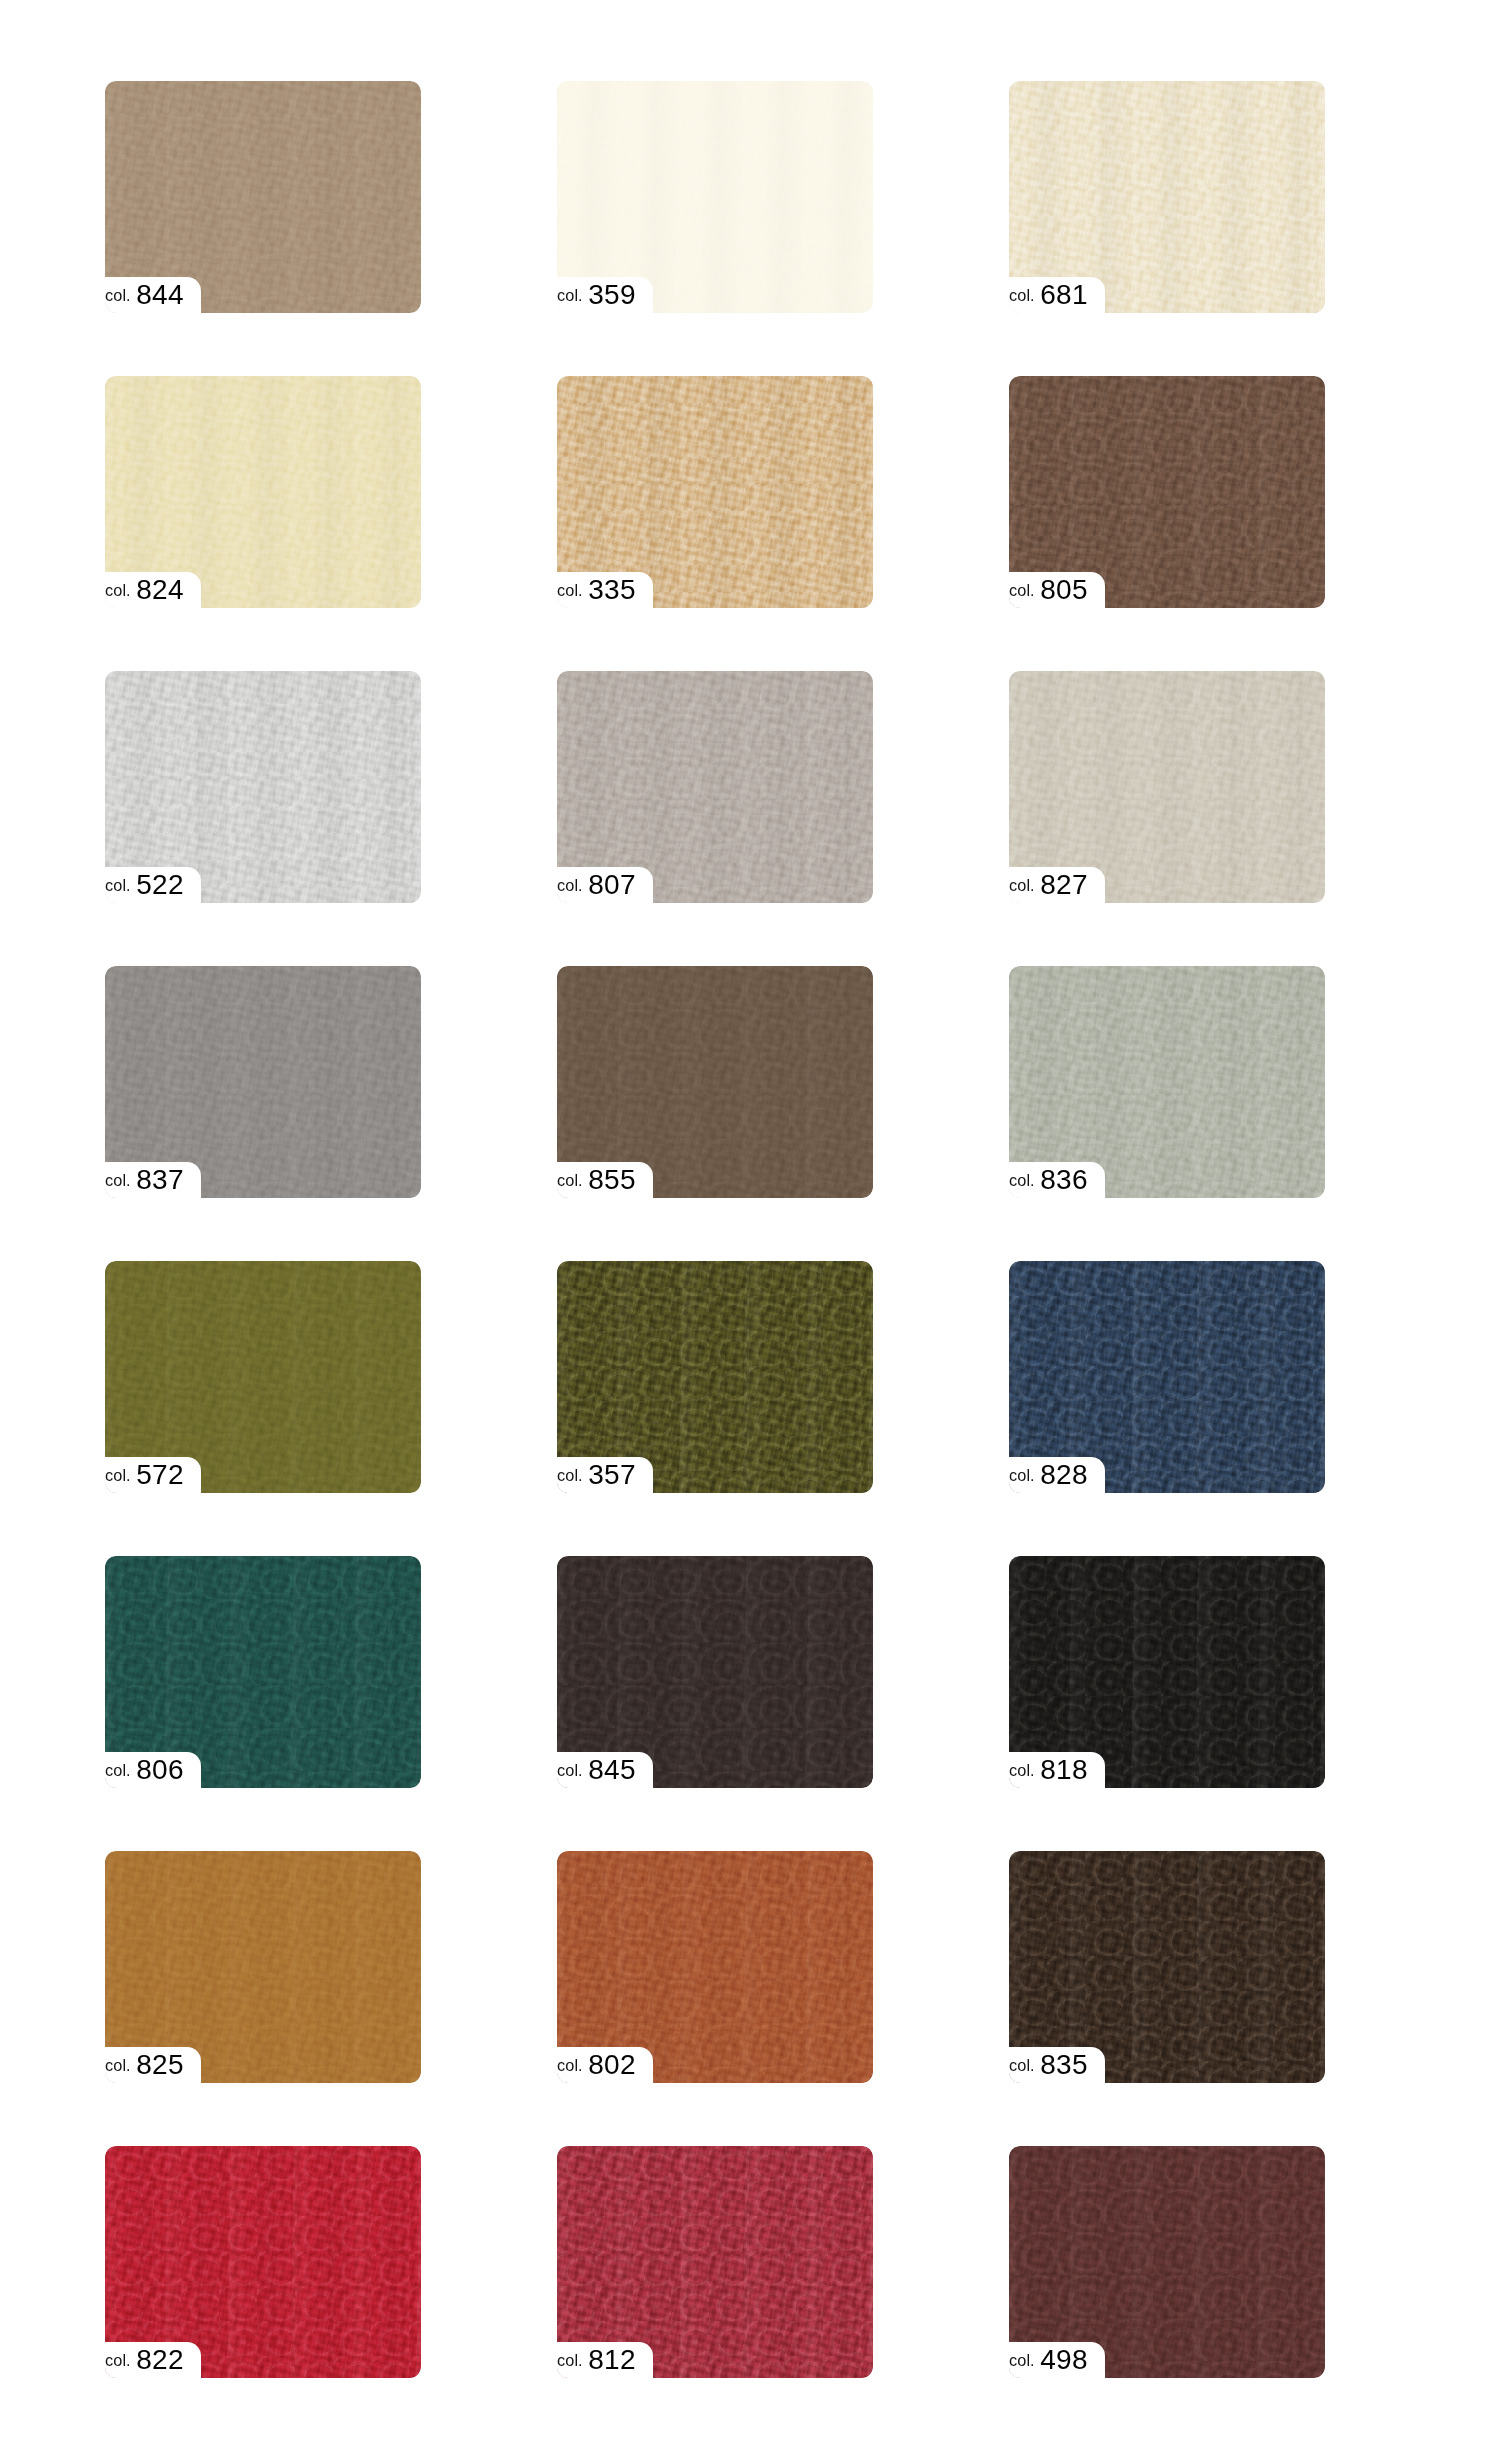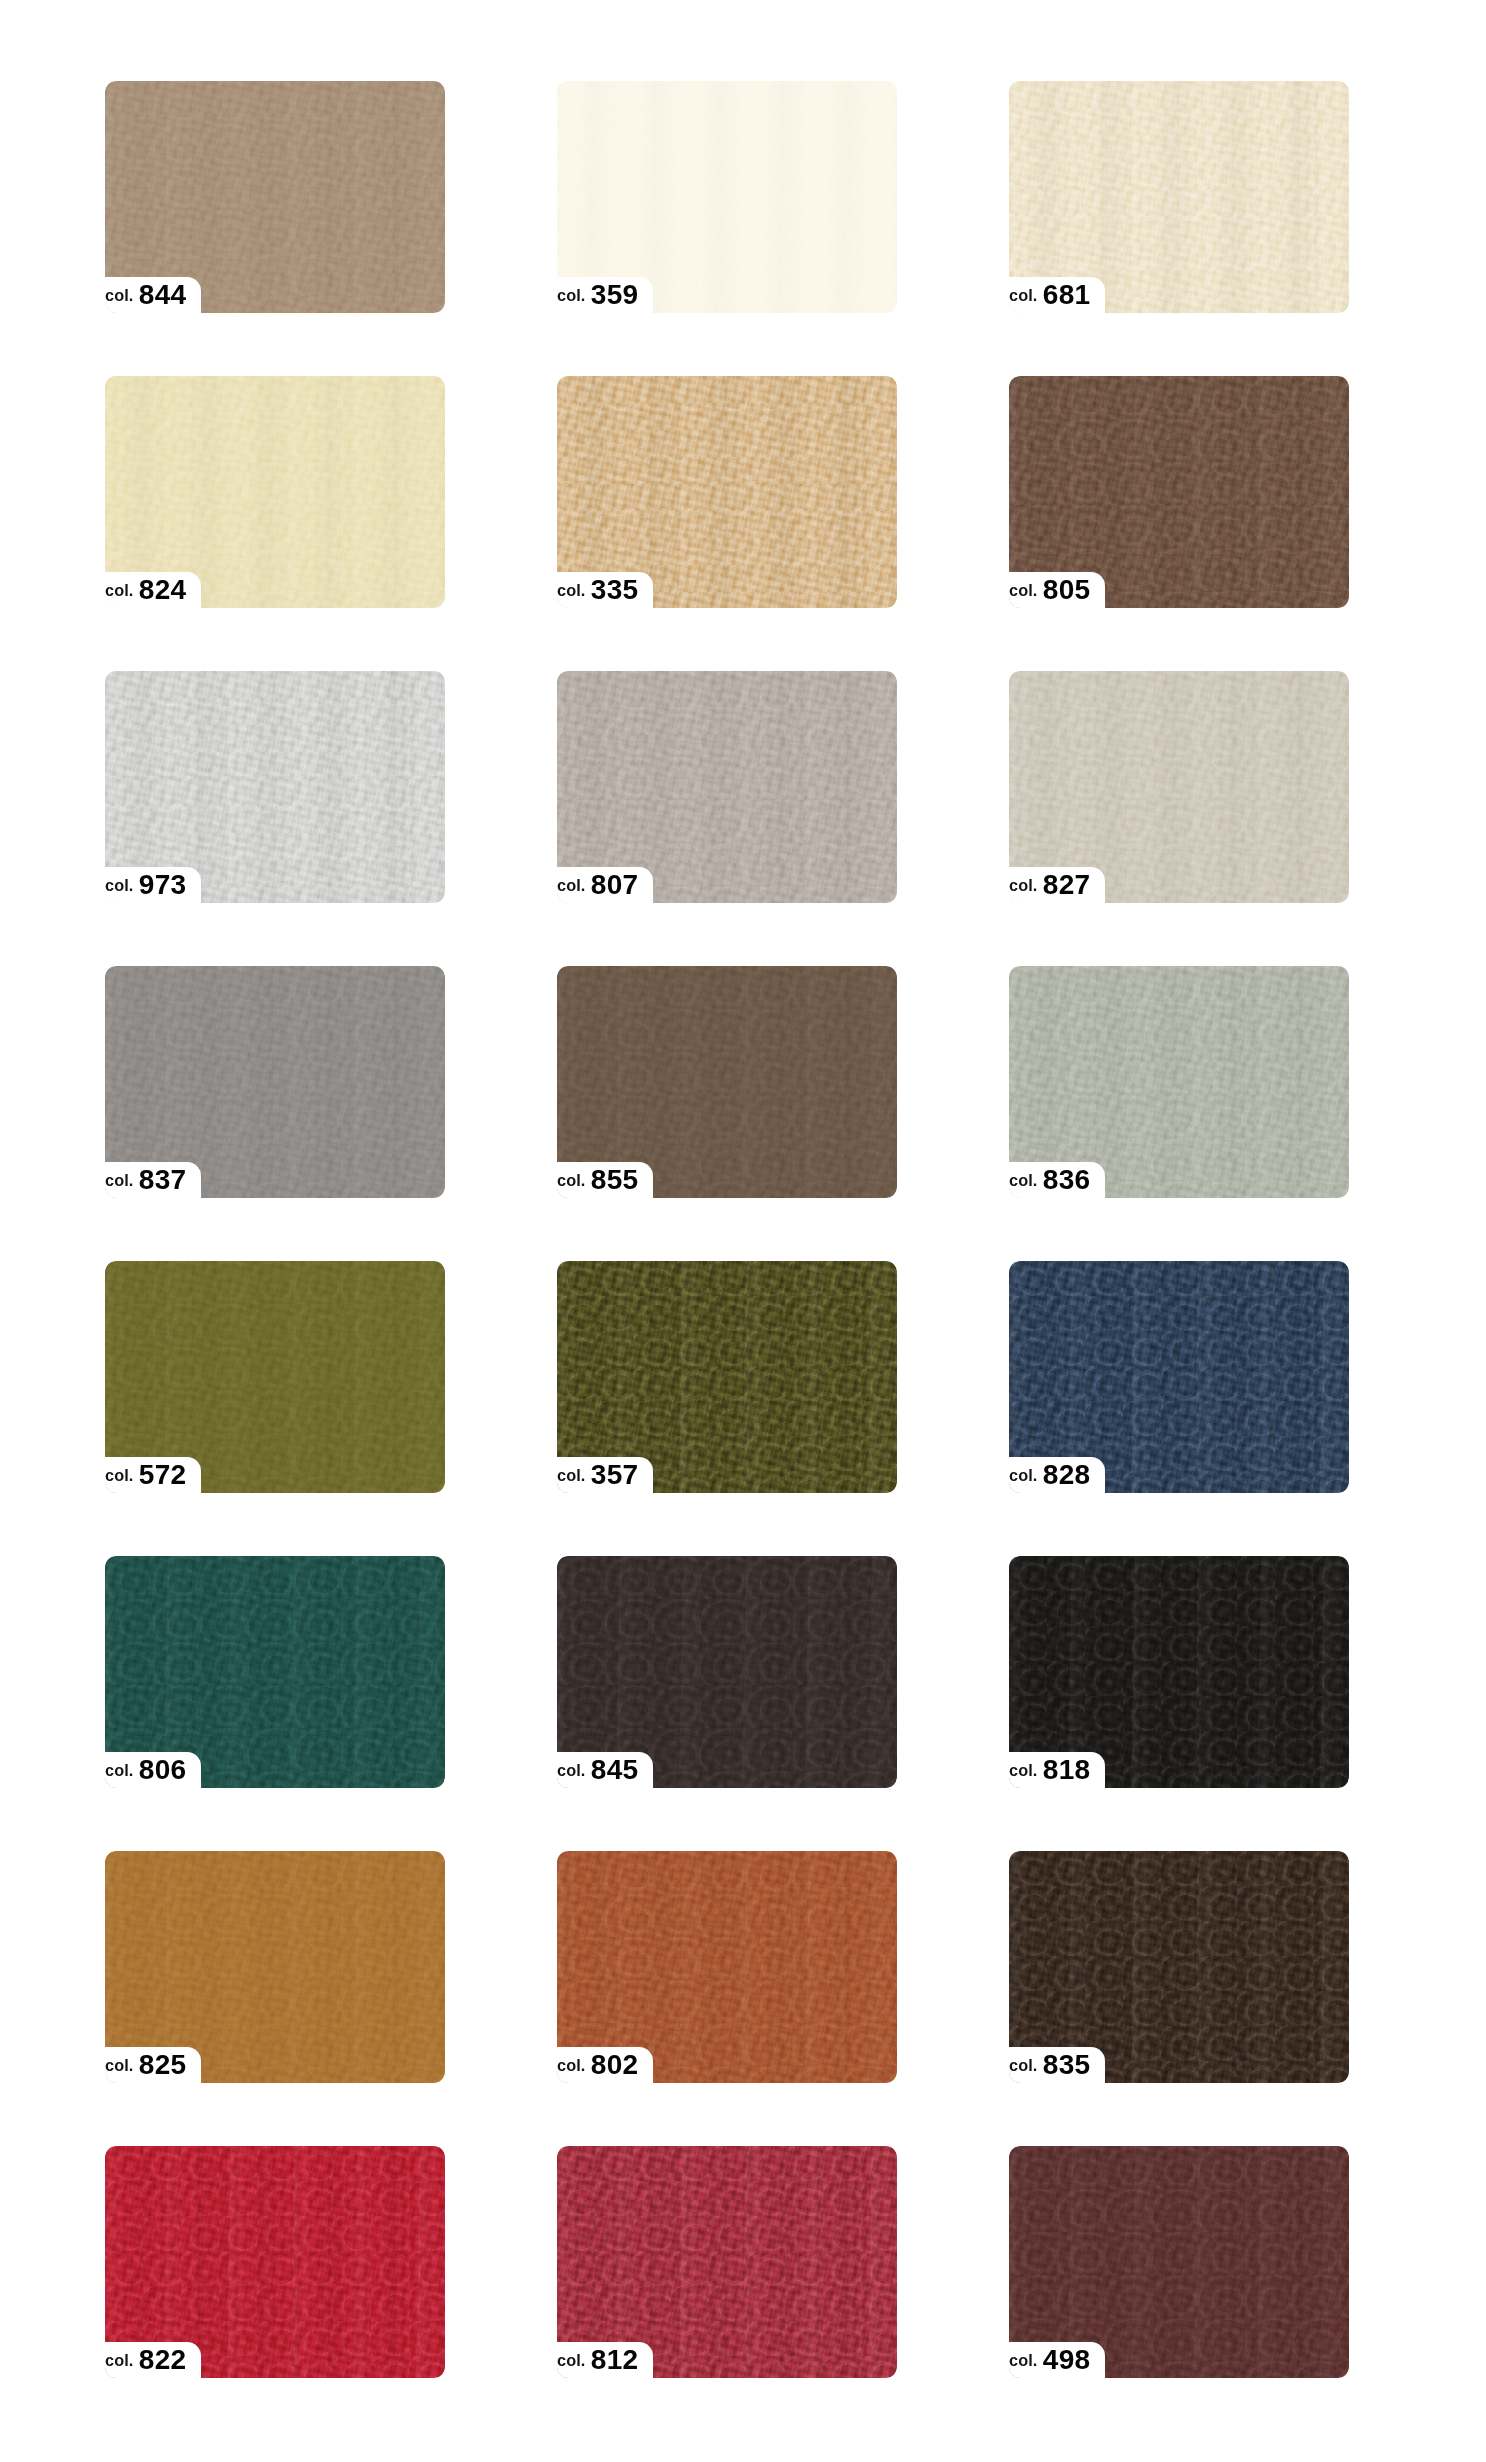"col." .swatch-card { font-weight: bold -> none; width: 340px -> 316px }
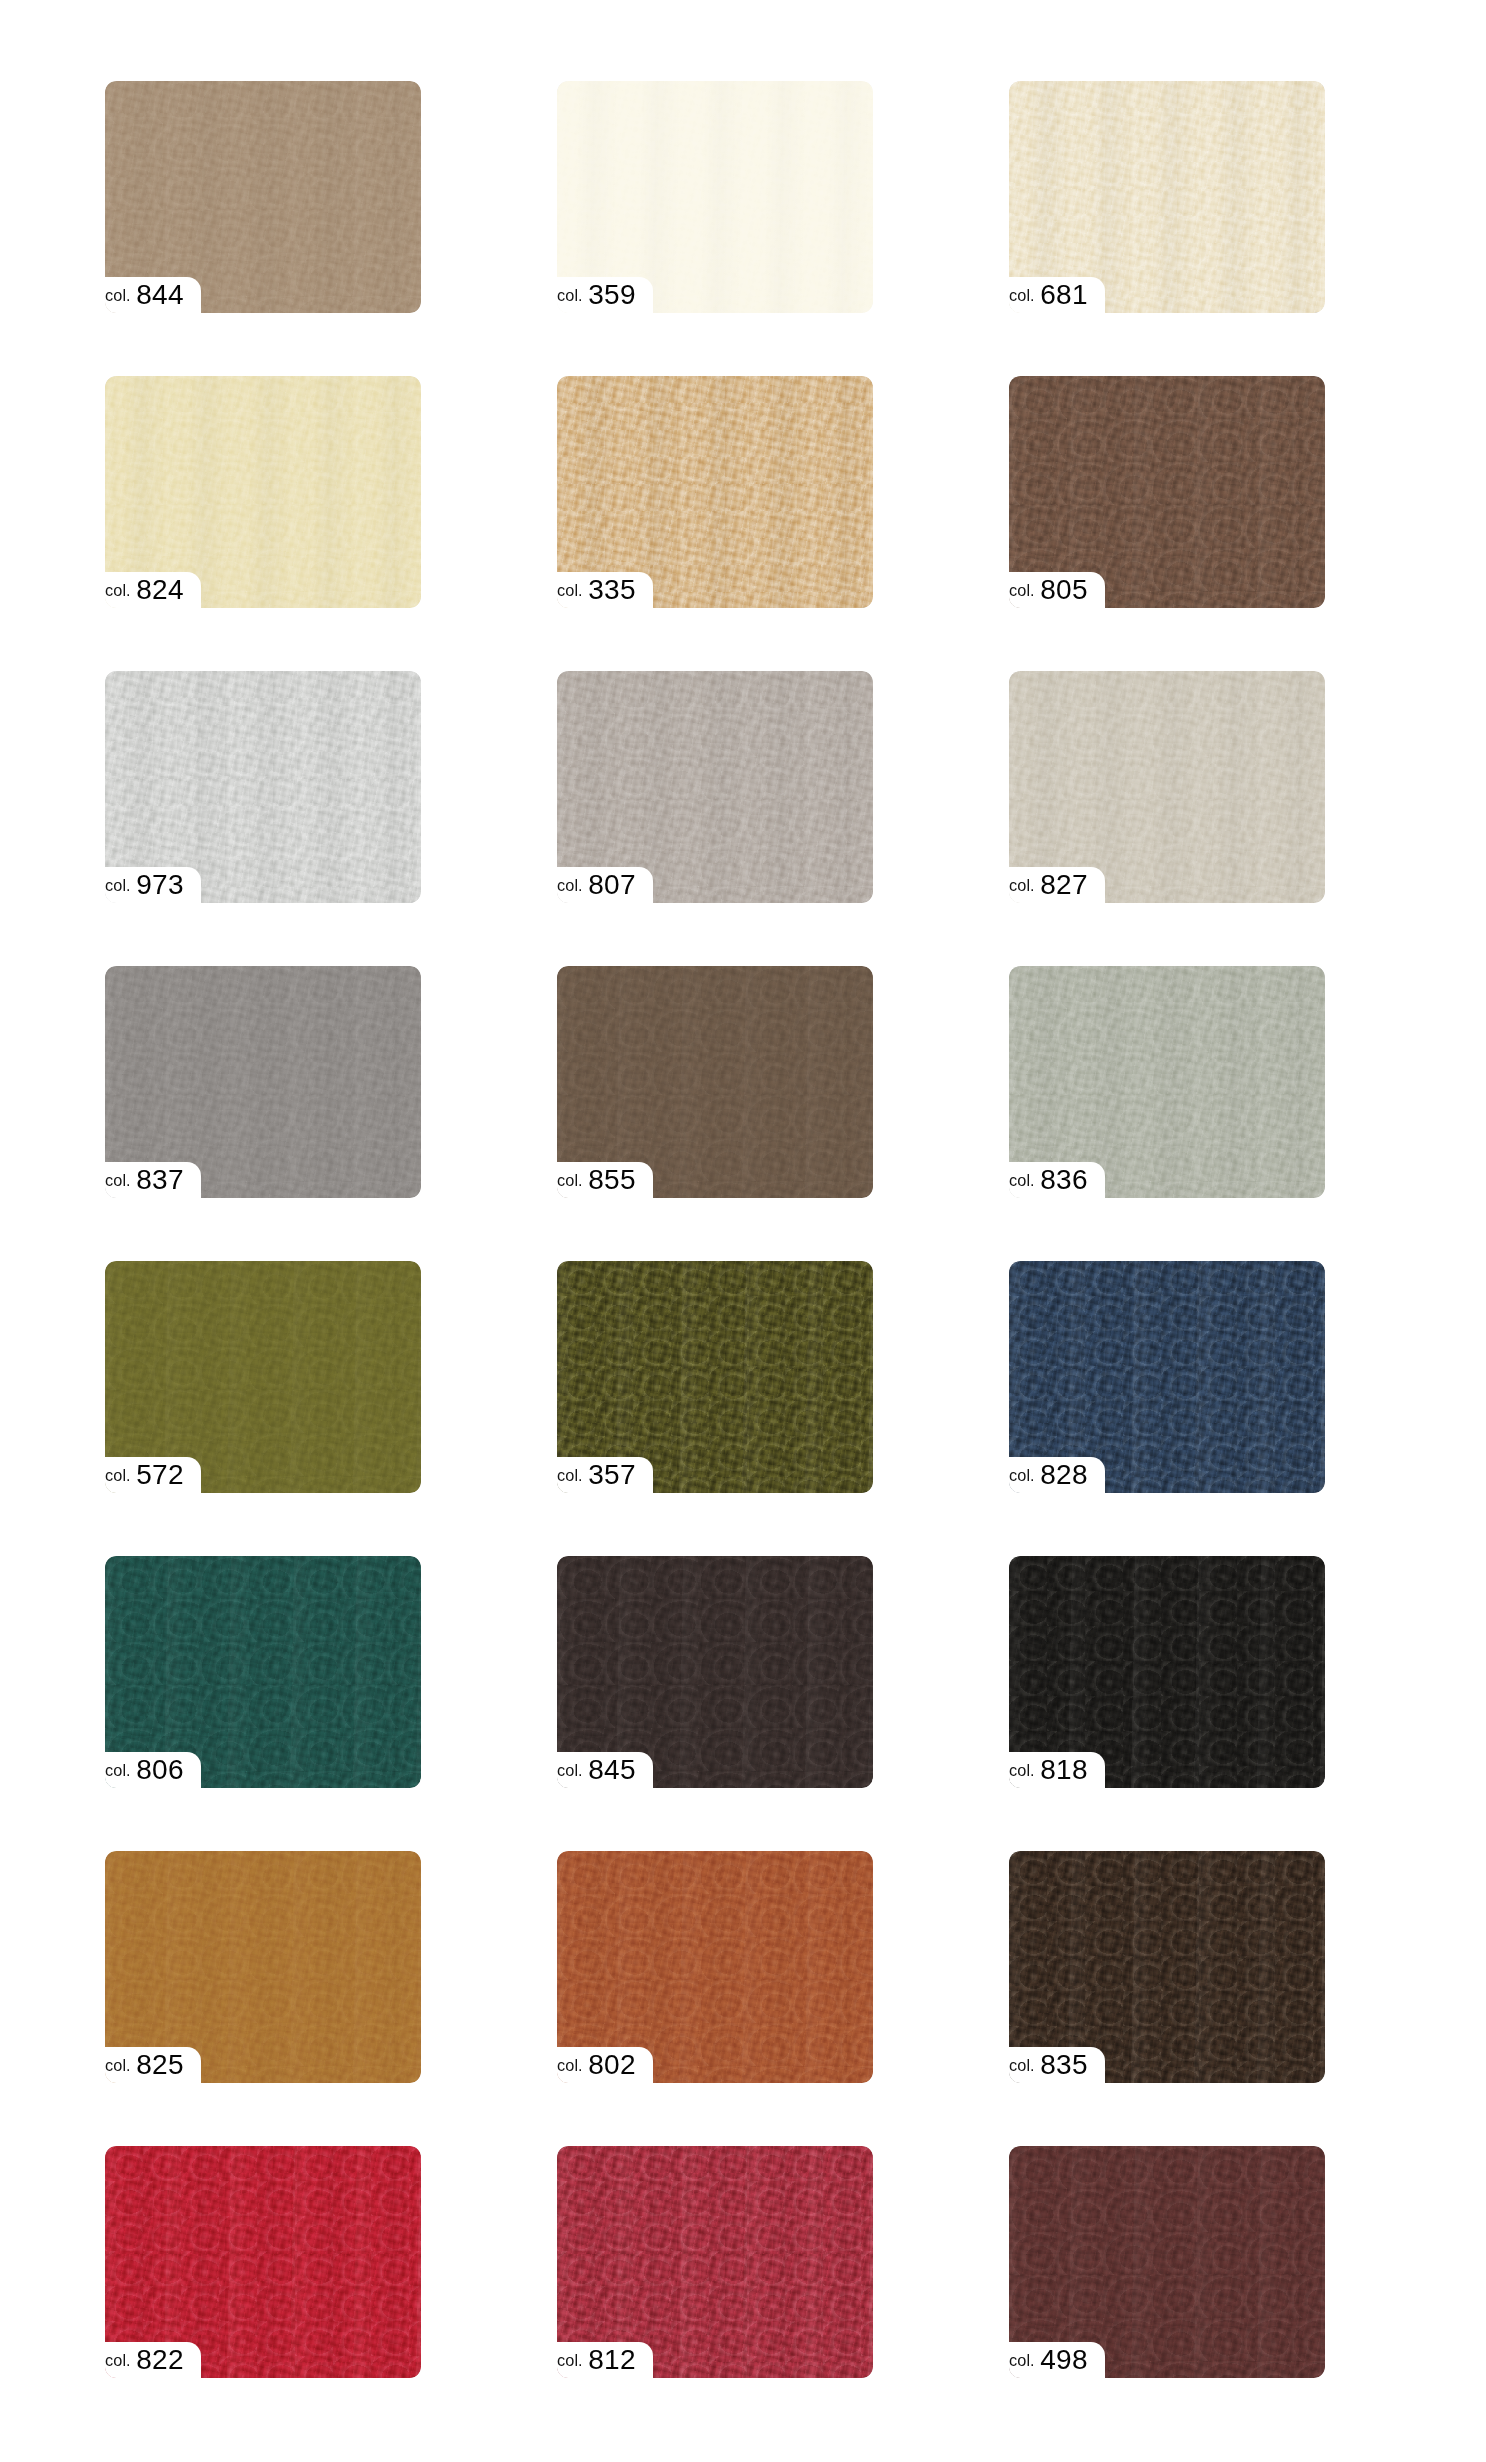"973" span.label-number { text: 973 -> 522 }
